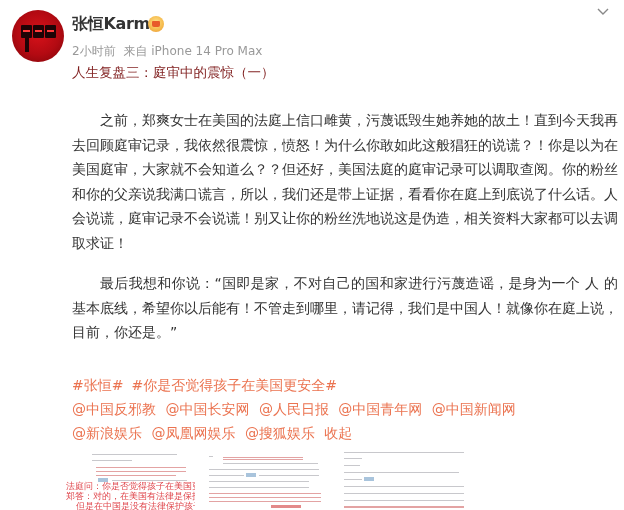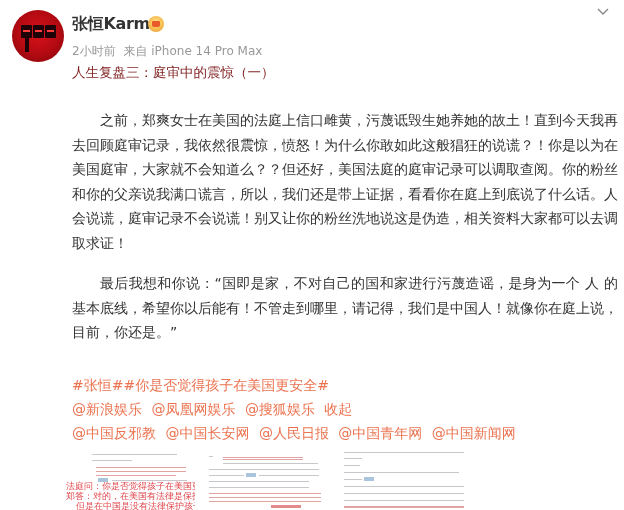"#张恒#" a { margin-right: 0 -> 8px }
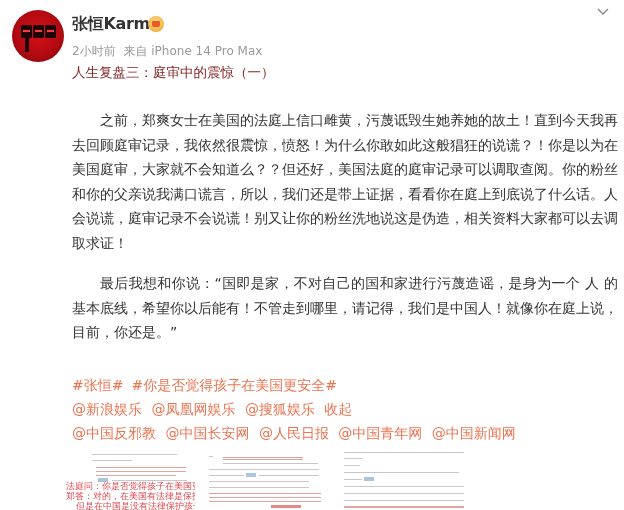"@新浪娱乐 @凤凰网娱乐 @搜狐娱乐 收起" div.row { order: before "@中国反邪教 @中国长安网 @人民日报 @中国青年网 @中国新闻网" -> after "@中国反邪教 @中国长安网 @人民日报 @中国青年网 @中国新闻网" }
